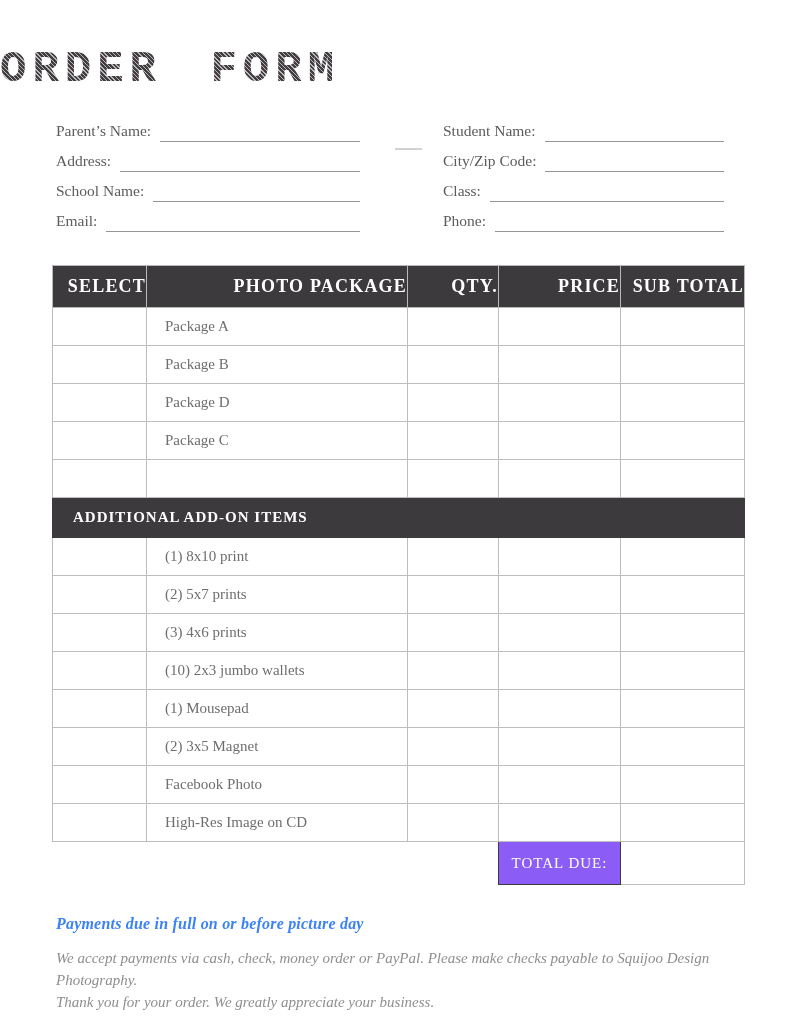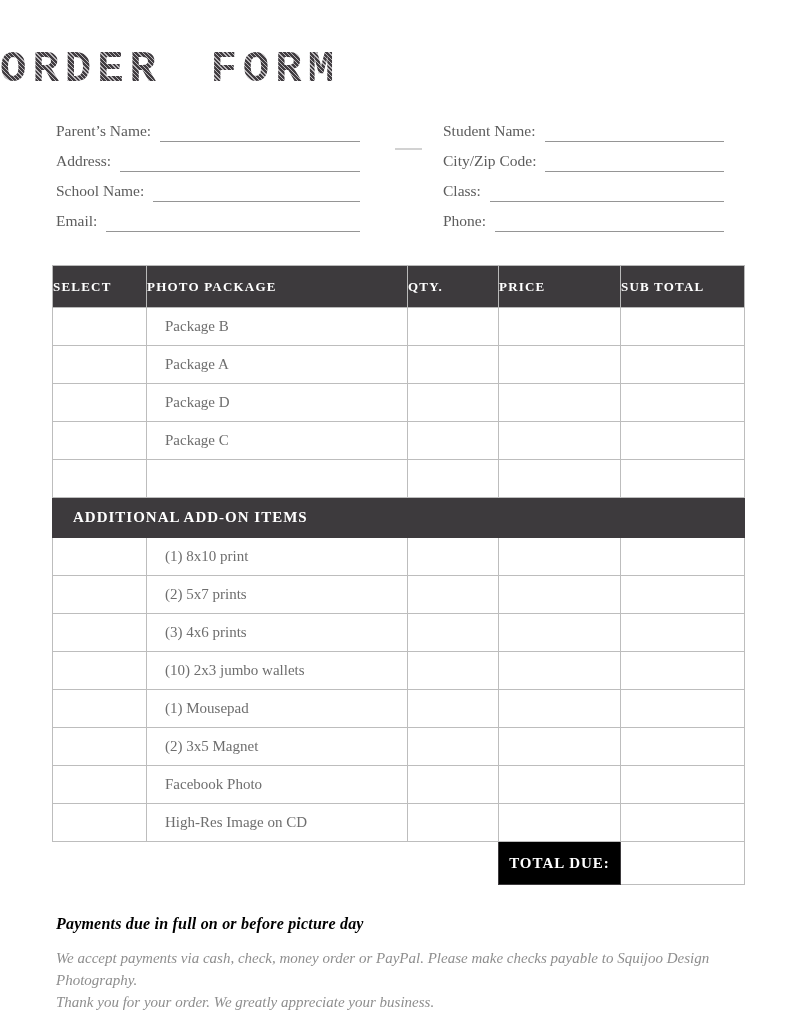"SELECT" .otable th { font-size: 13px -> 18px; text-align: left -> right }
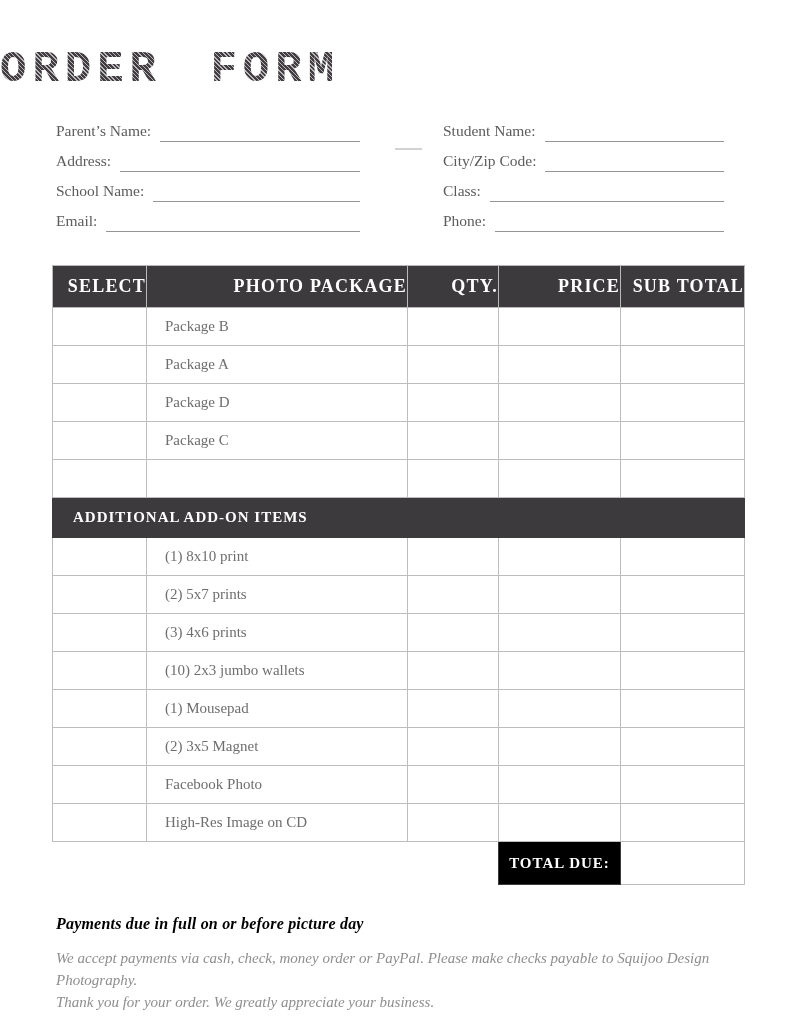"Package B" tr { order: before "Package A" -> after "Package A" }
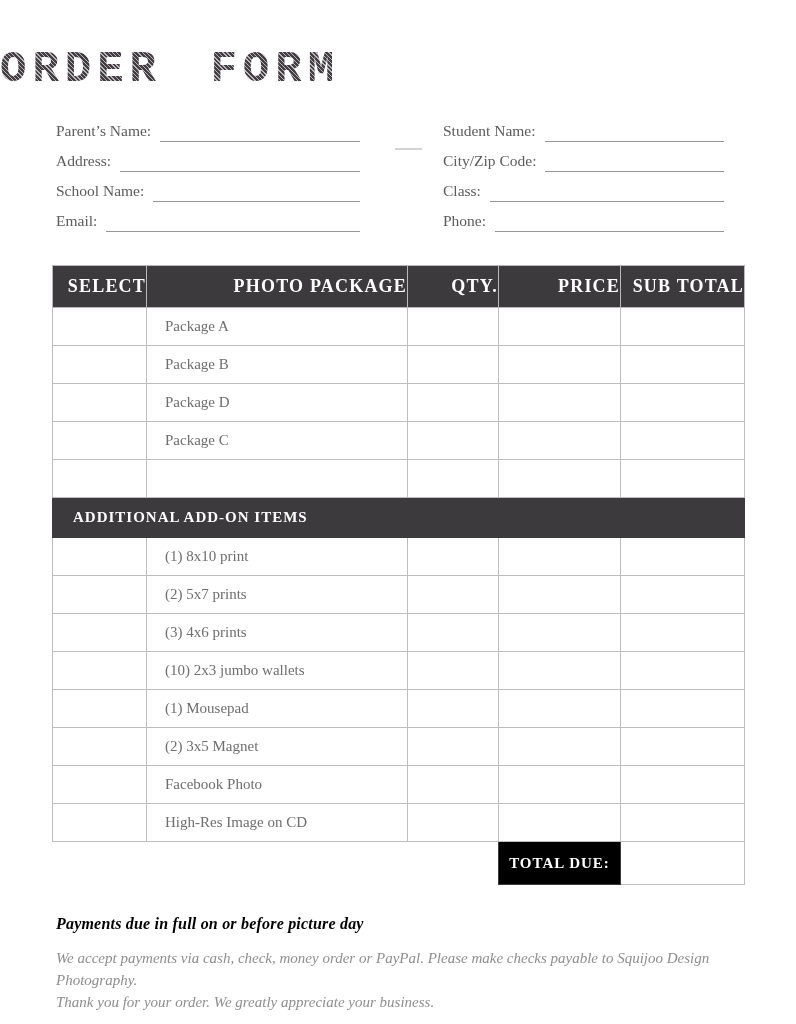"TOTAL DUE:" .total-row .total-label { background: #000000 -> #8b5cf6; font-weight: bold -> normal }
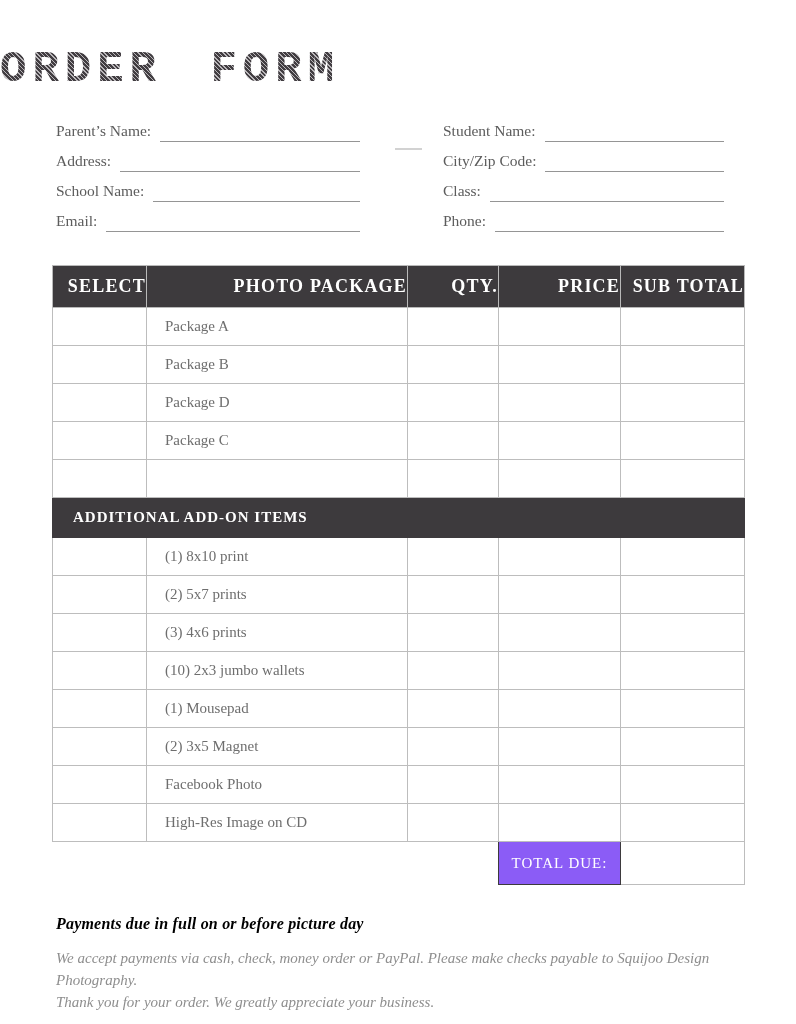"Payments due in full on" .pay-heading { color: #000000 -> #3b82f6 }
